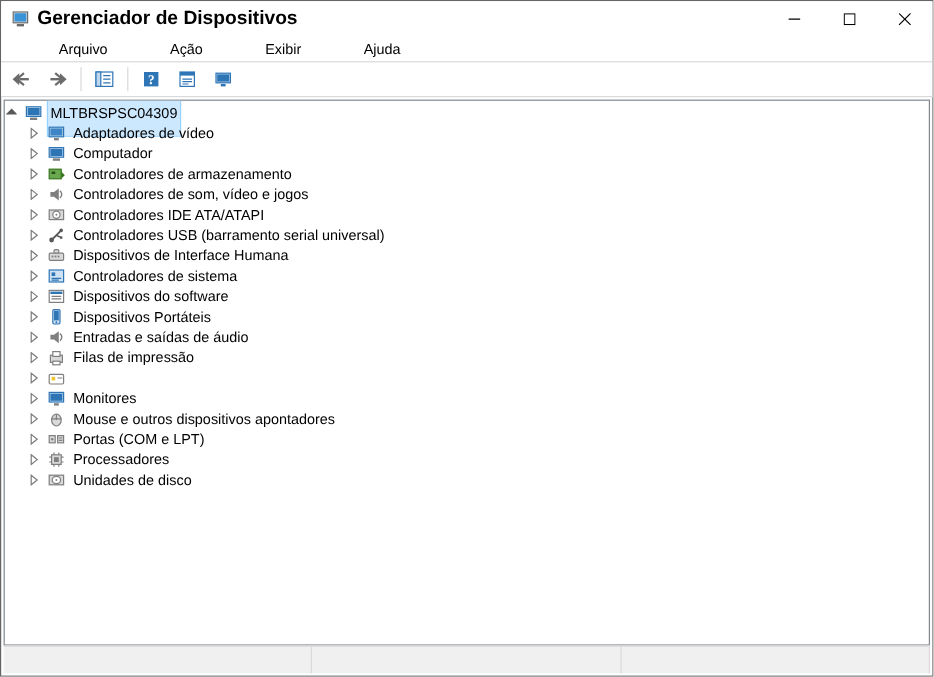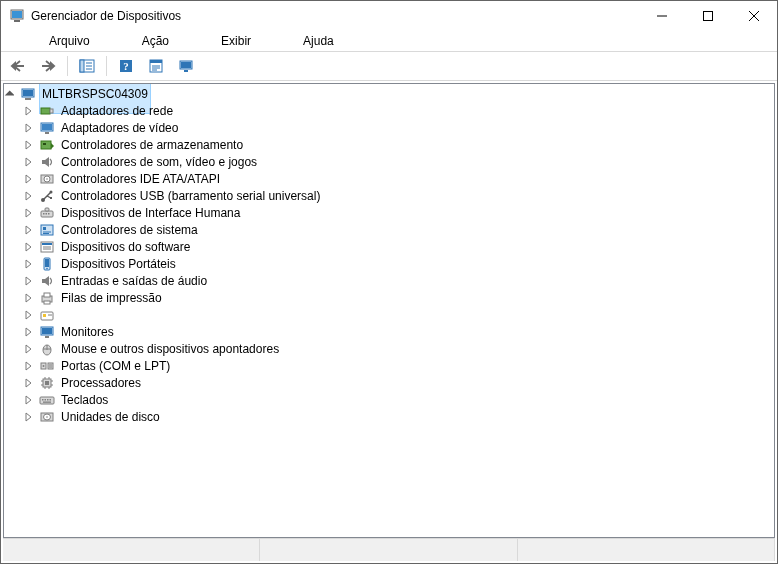"Gerenciador de Dispositivos" .titlebar .title { font-size: 12px -> 16px; font-weight: none -> bold }
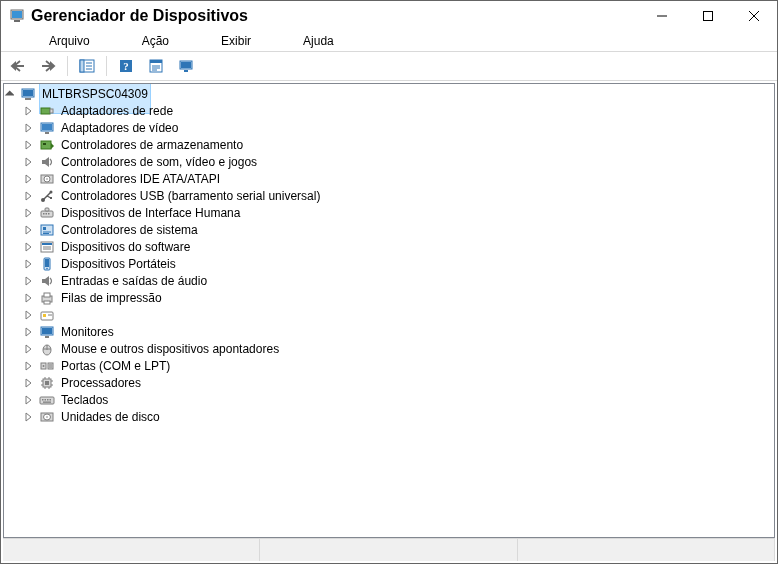"Adaptadores de rede" div.tree-row { html: <div> <span></span> <span> <svg> <path></path> </svg> </span> <span> <svg> <rect></rect> <rect></rect> </svg> </span> <span>Adaptadores de rede</span> </div> -> none }
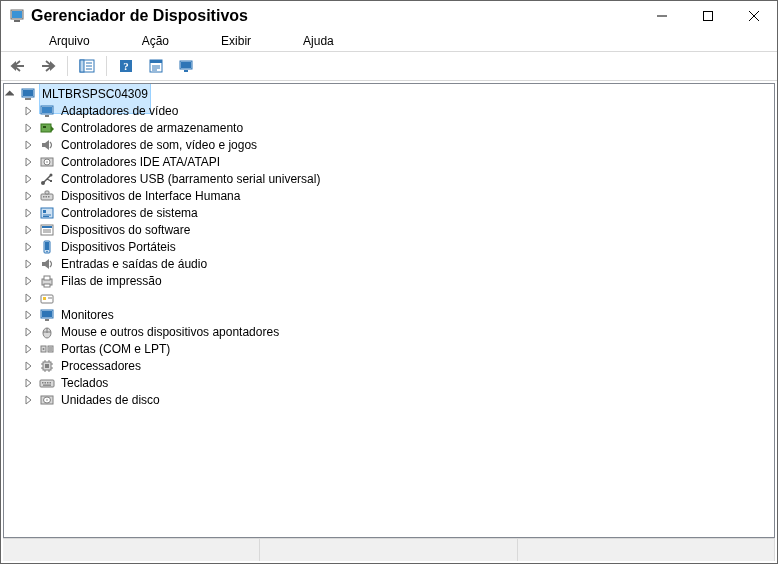"Computador" div.tree-row { html: none -> <div> <span></span> <span> <svg> <path></path> </svg> </span> <span> <svg> <rect></rect> <rect></rect> <rect></rect> </svg> </span> <span>Computador</span> </div> }
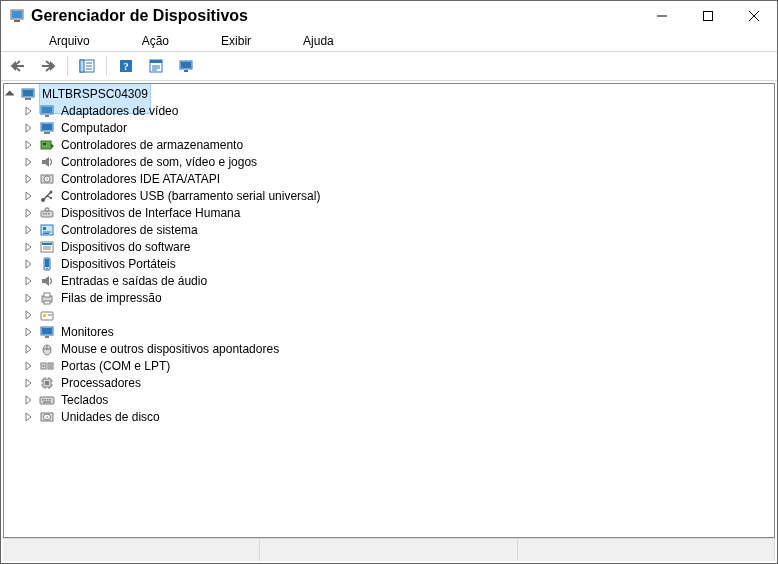"Teclados" div.tree-row { html: <div> <span></span> <span> <svg> <path></path> </svg> </span> <span> <svg> <rect></rect> <rect></rect> <rect></rect> <rect></rect> <rect></rect> <rect></rect> </svg> </span> <span>Teclados</span> </div> -> none }
